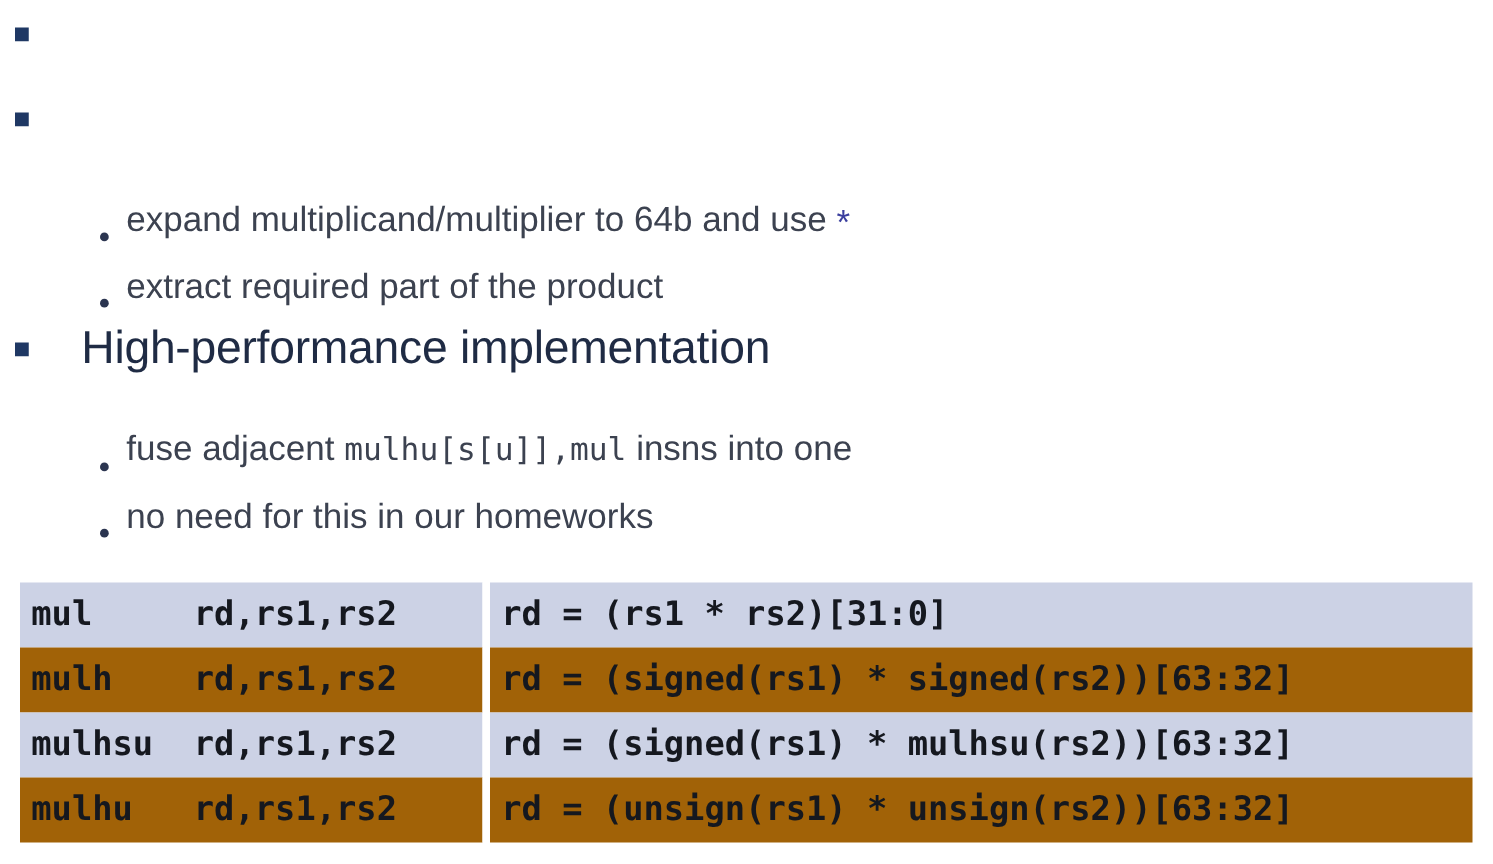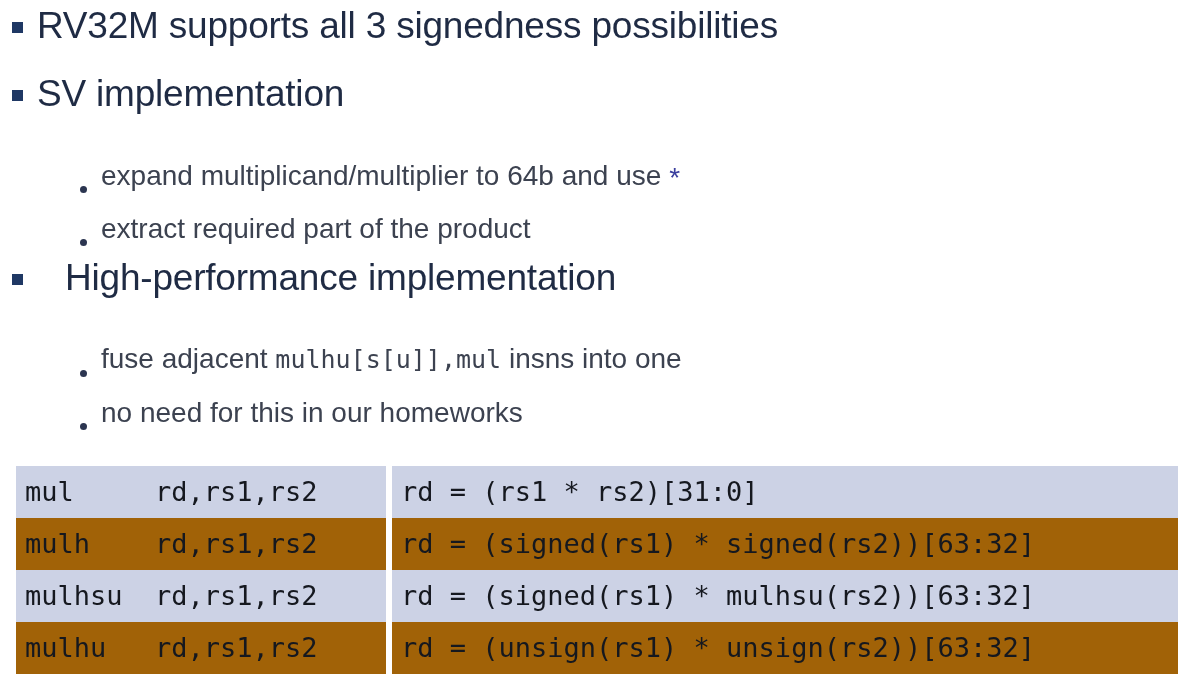"RV32M supports all 3 signedness" span.txt { html: <span>RV32M supports all 3 signedness possibilities</span> -> none }
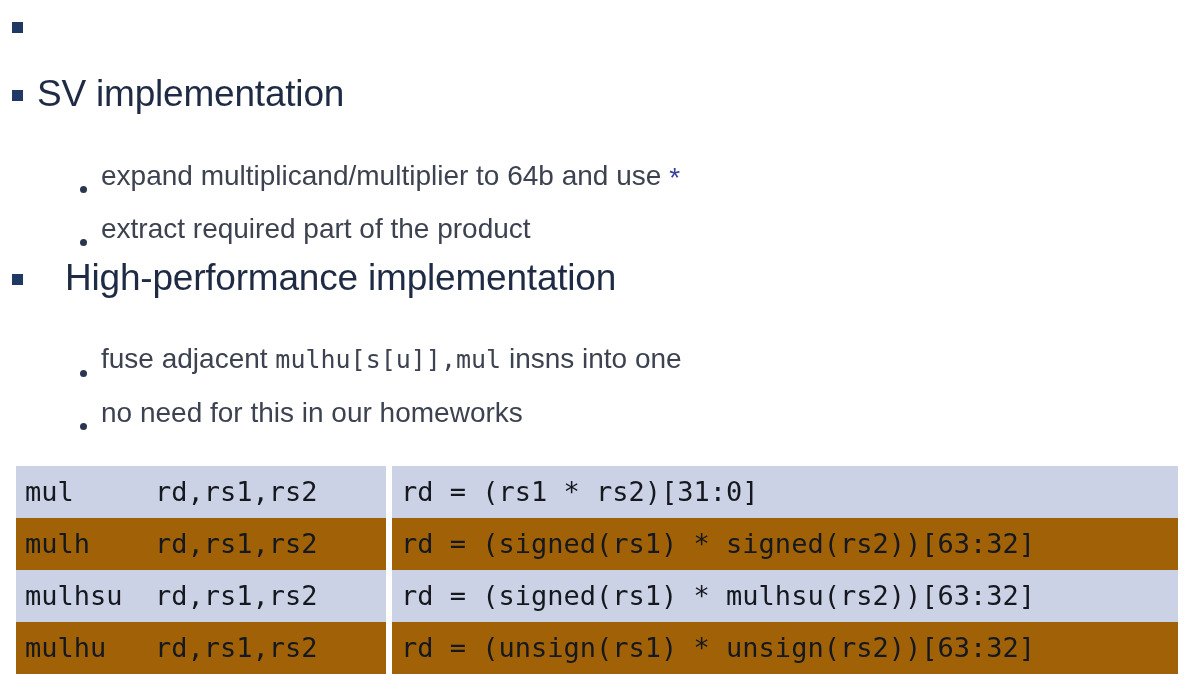"SV implementation" span.txt { html: <span>SV implementation</span> -> none }
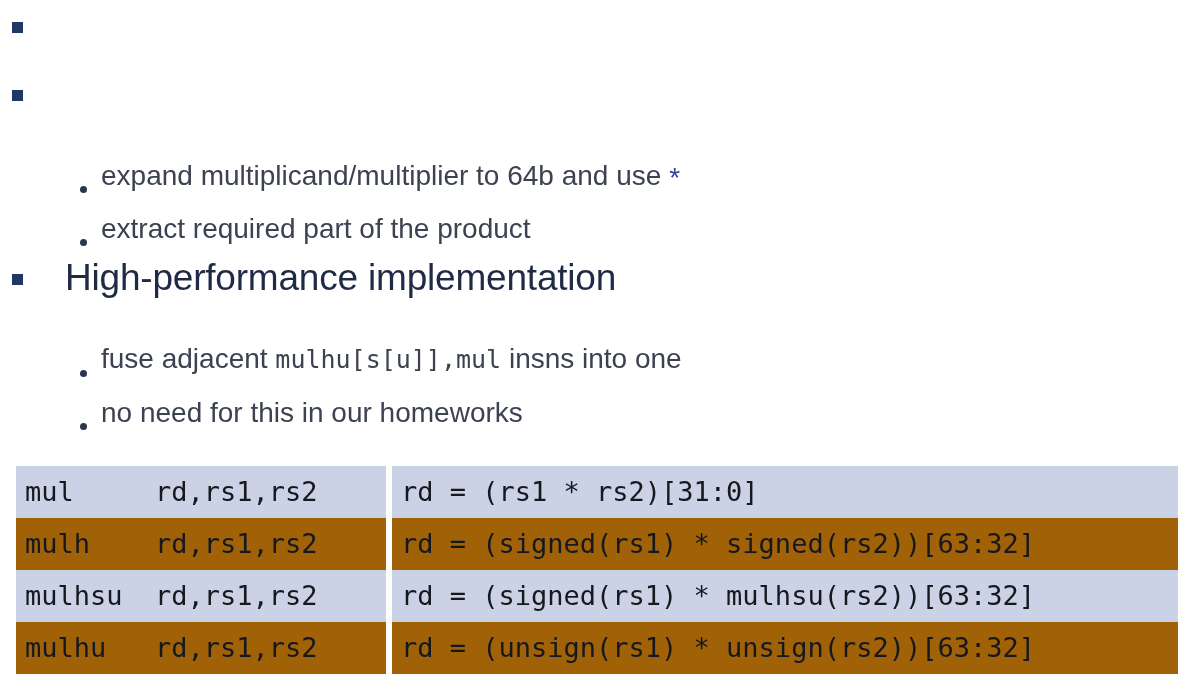"mul rd,rs1,rs2" .isa-table { font-weight: none -> bold }
